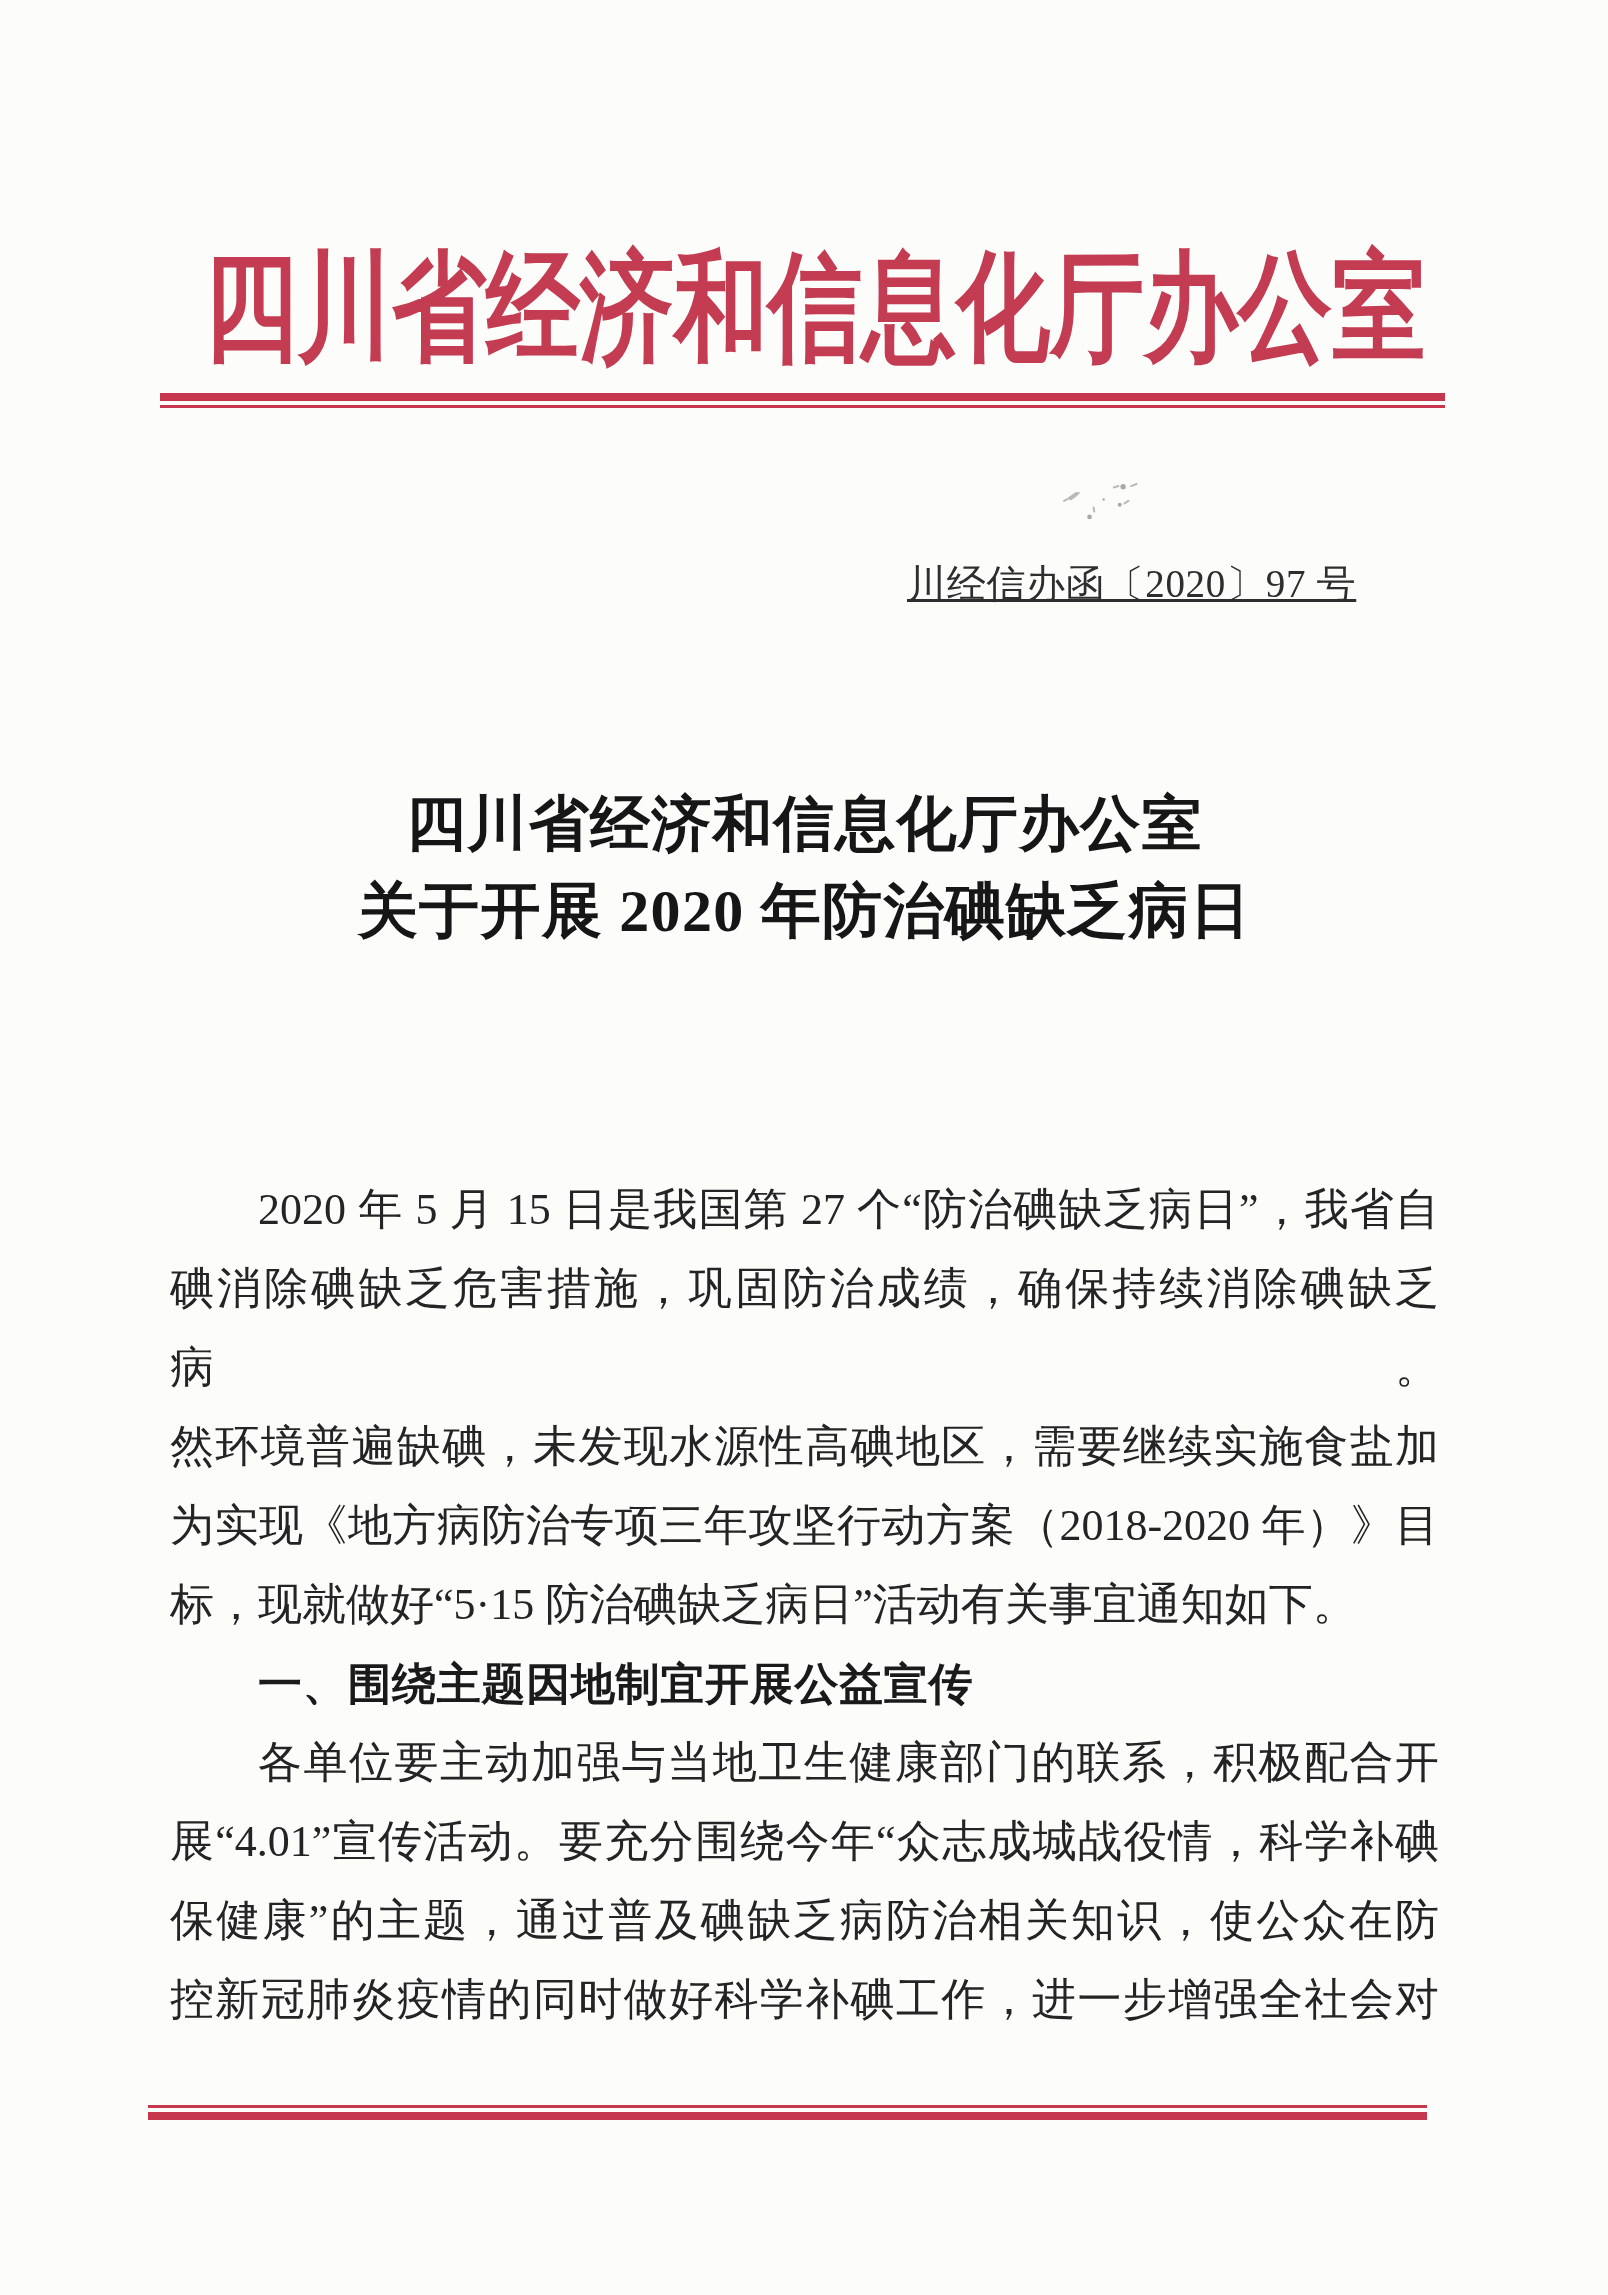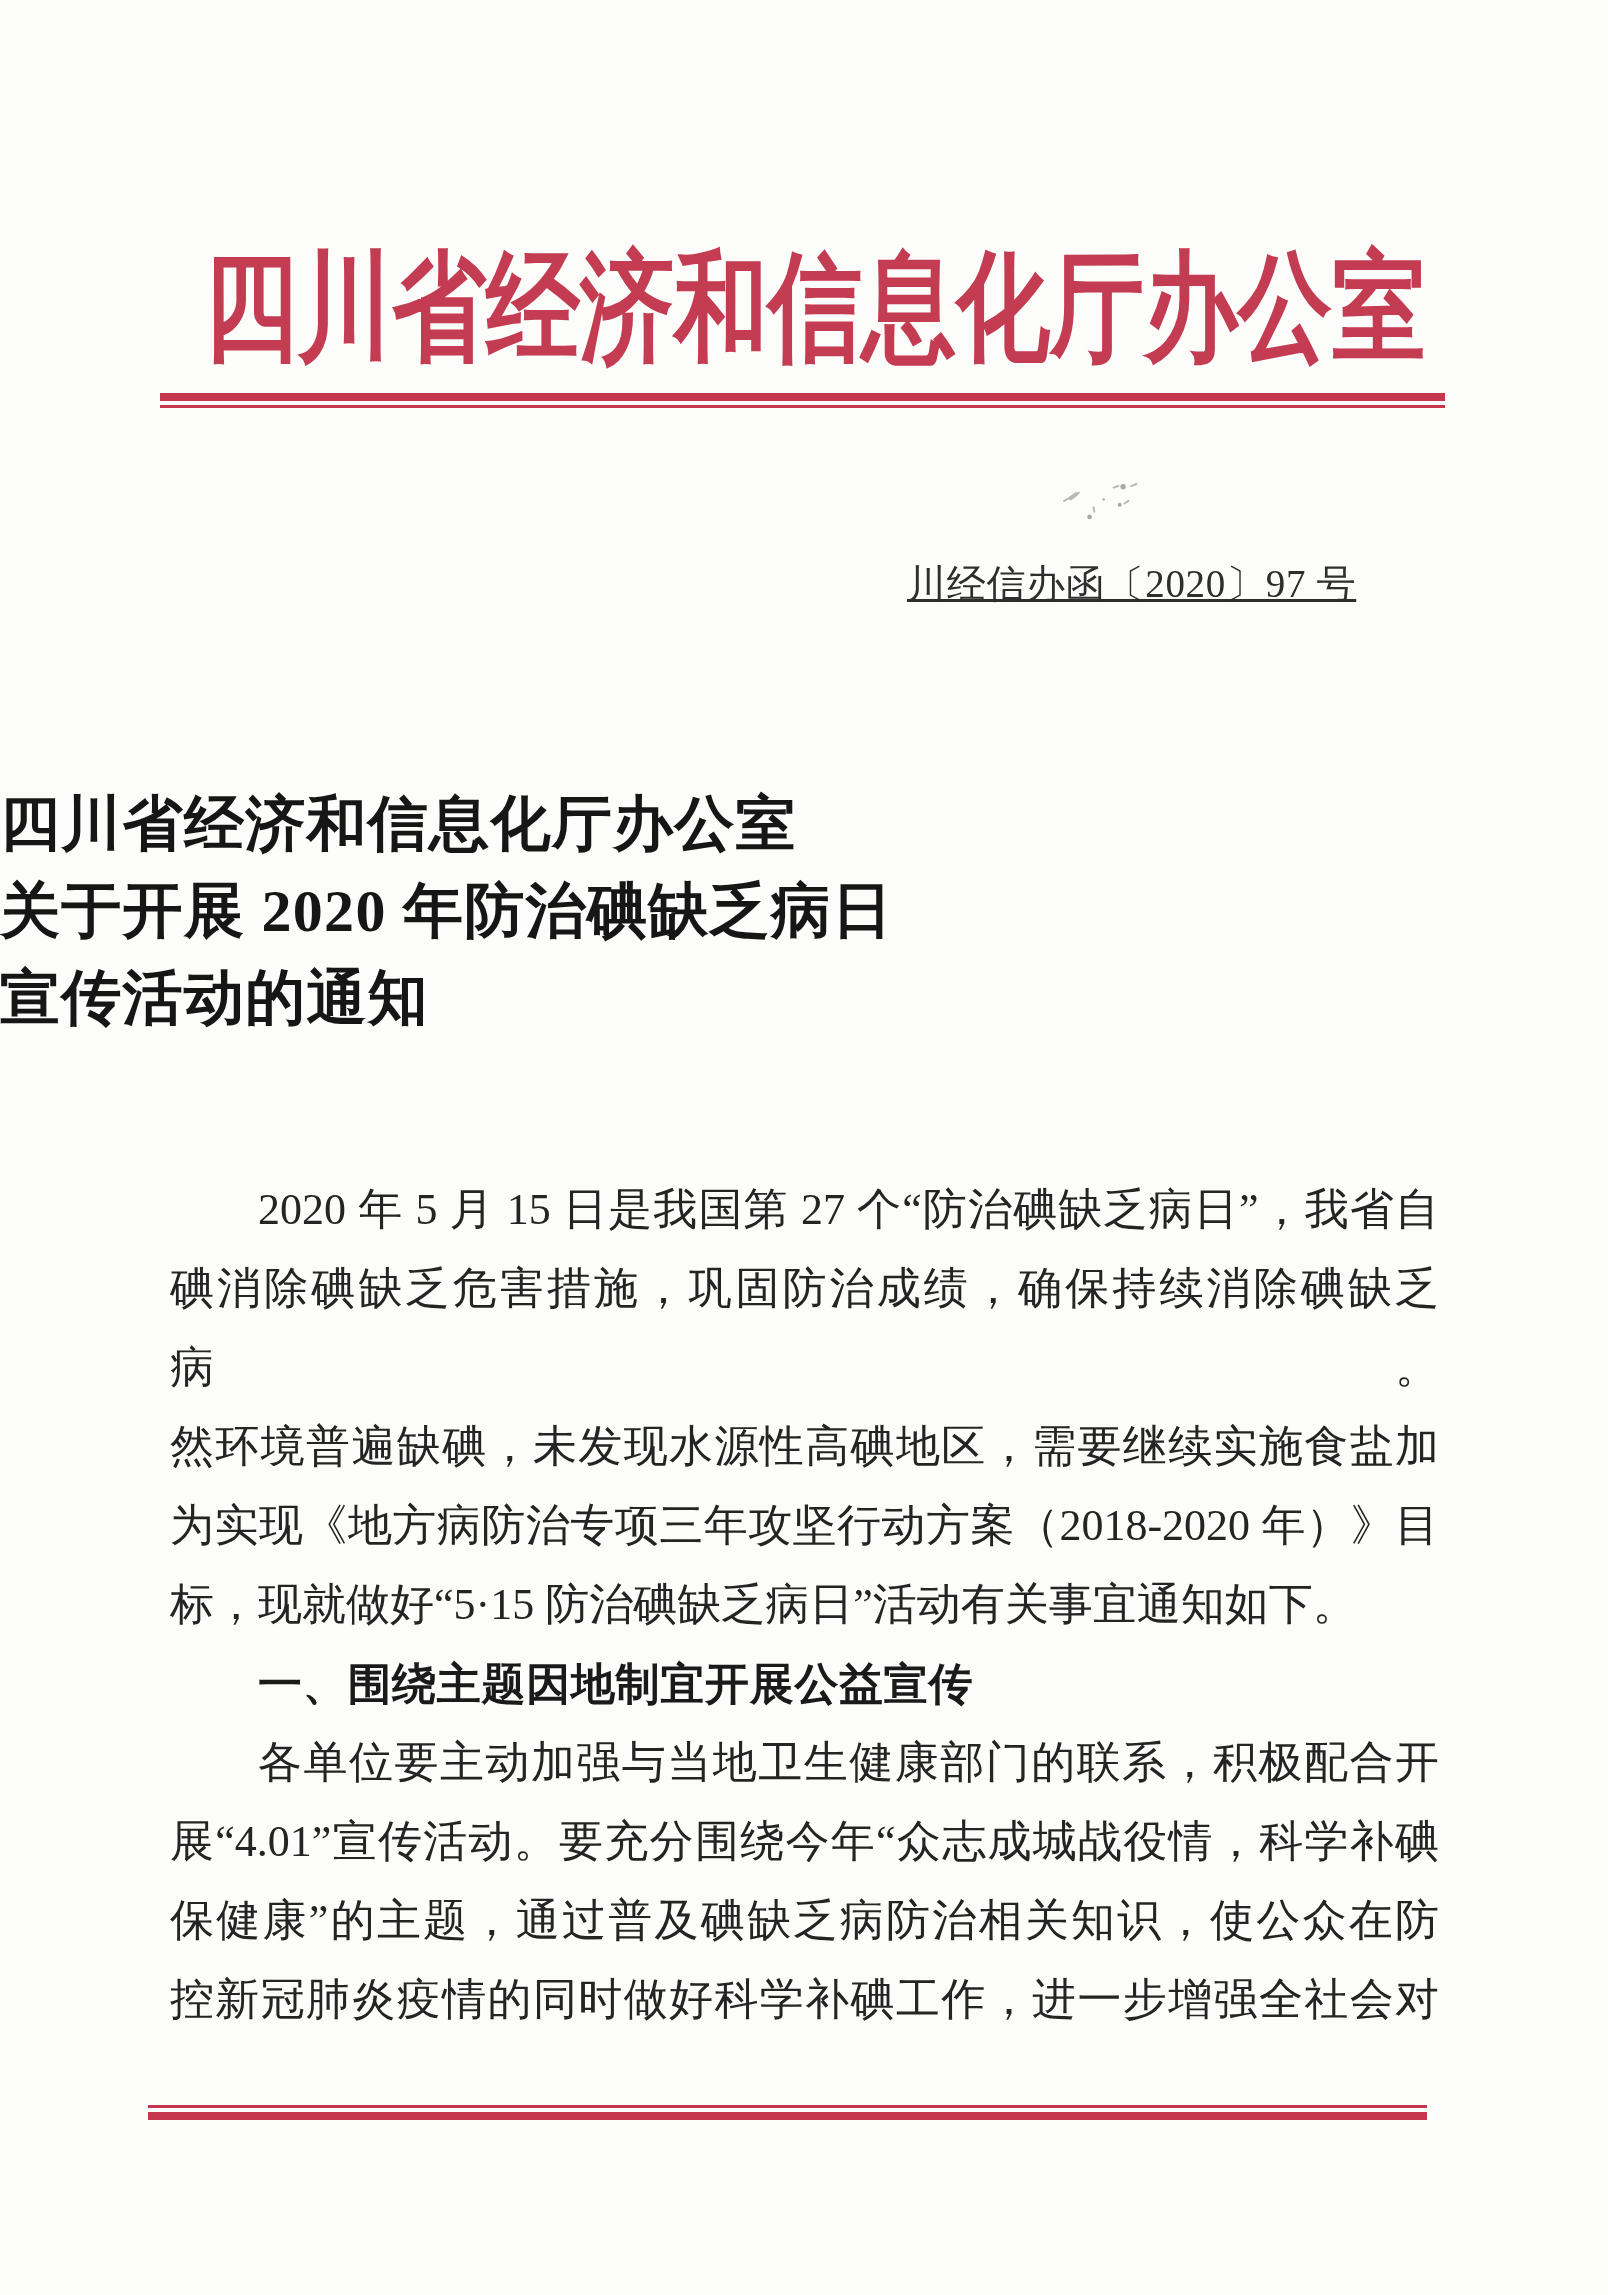"四川省经济和信息化厅办公室" .doc-title { text-align: left -> center }
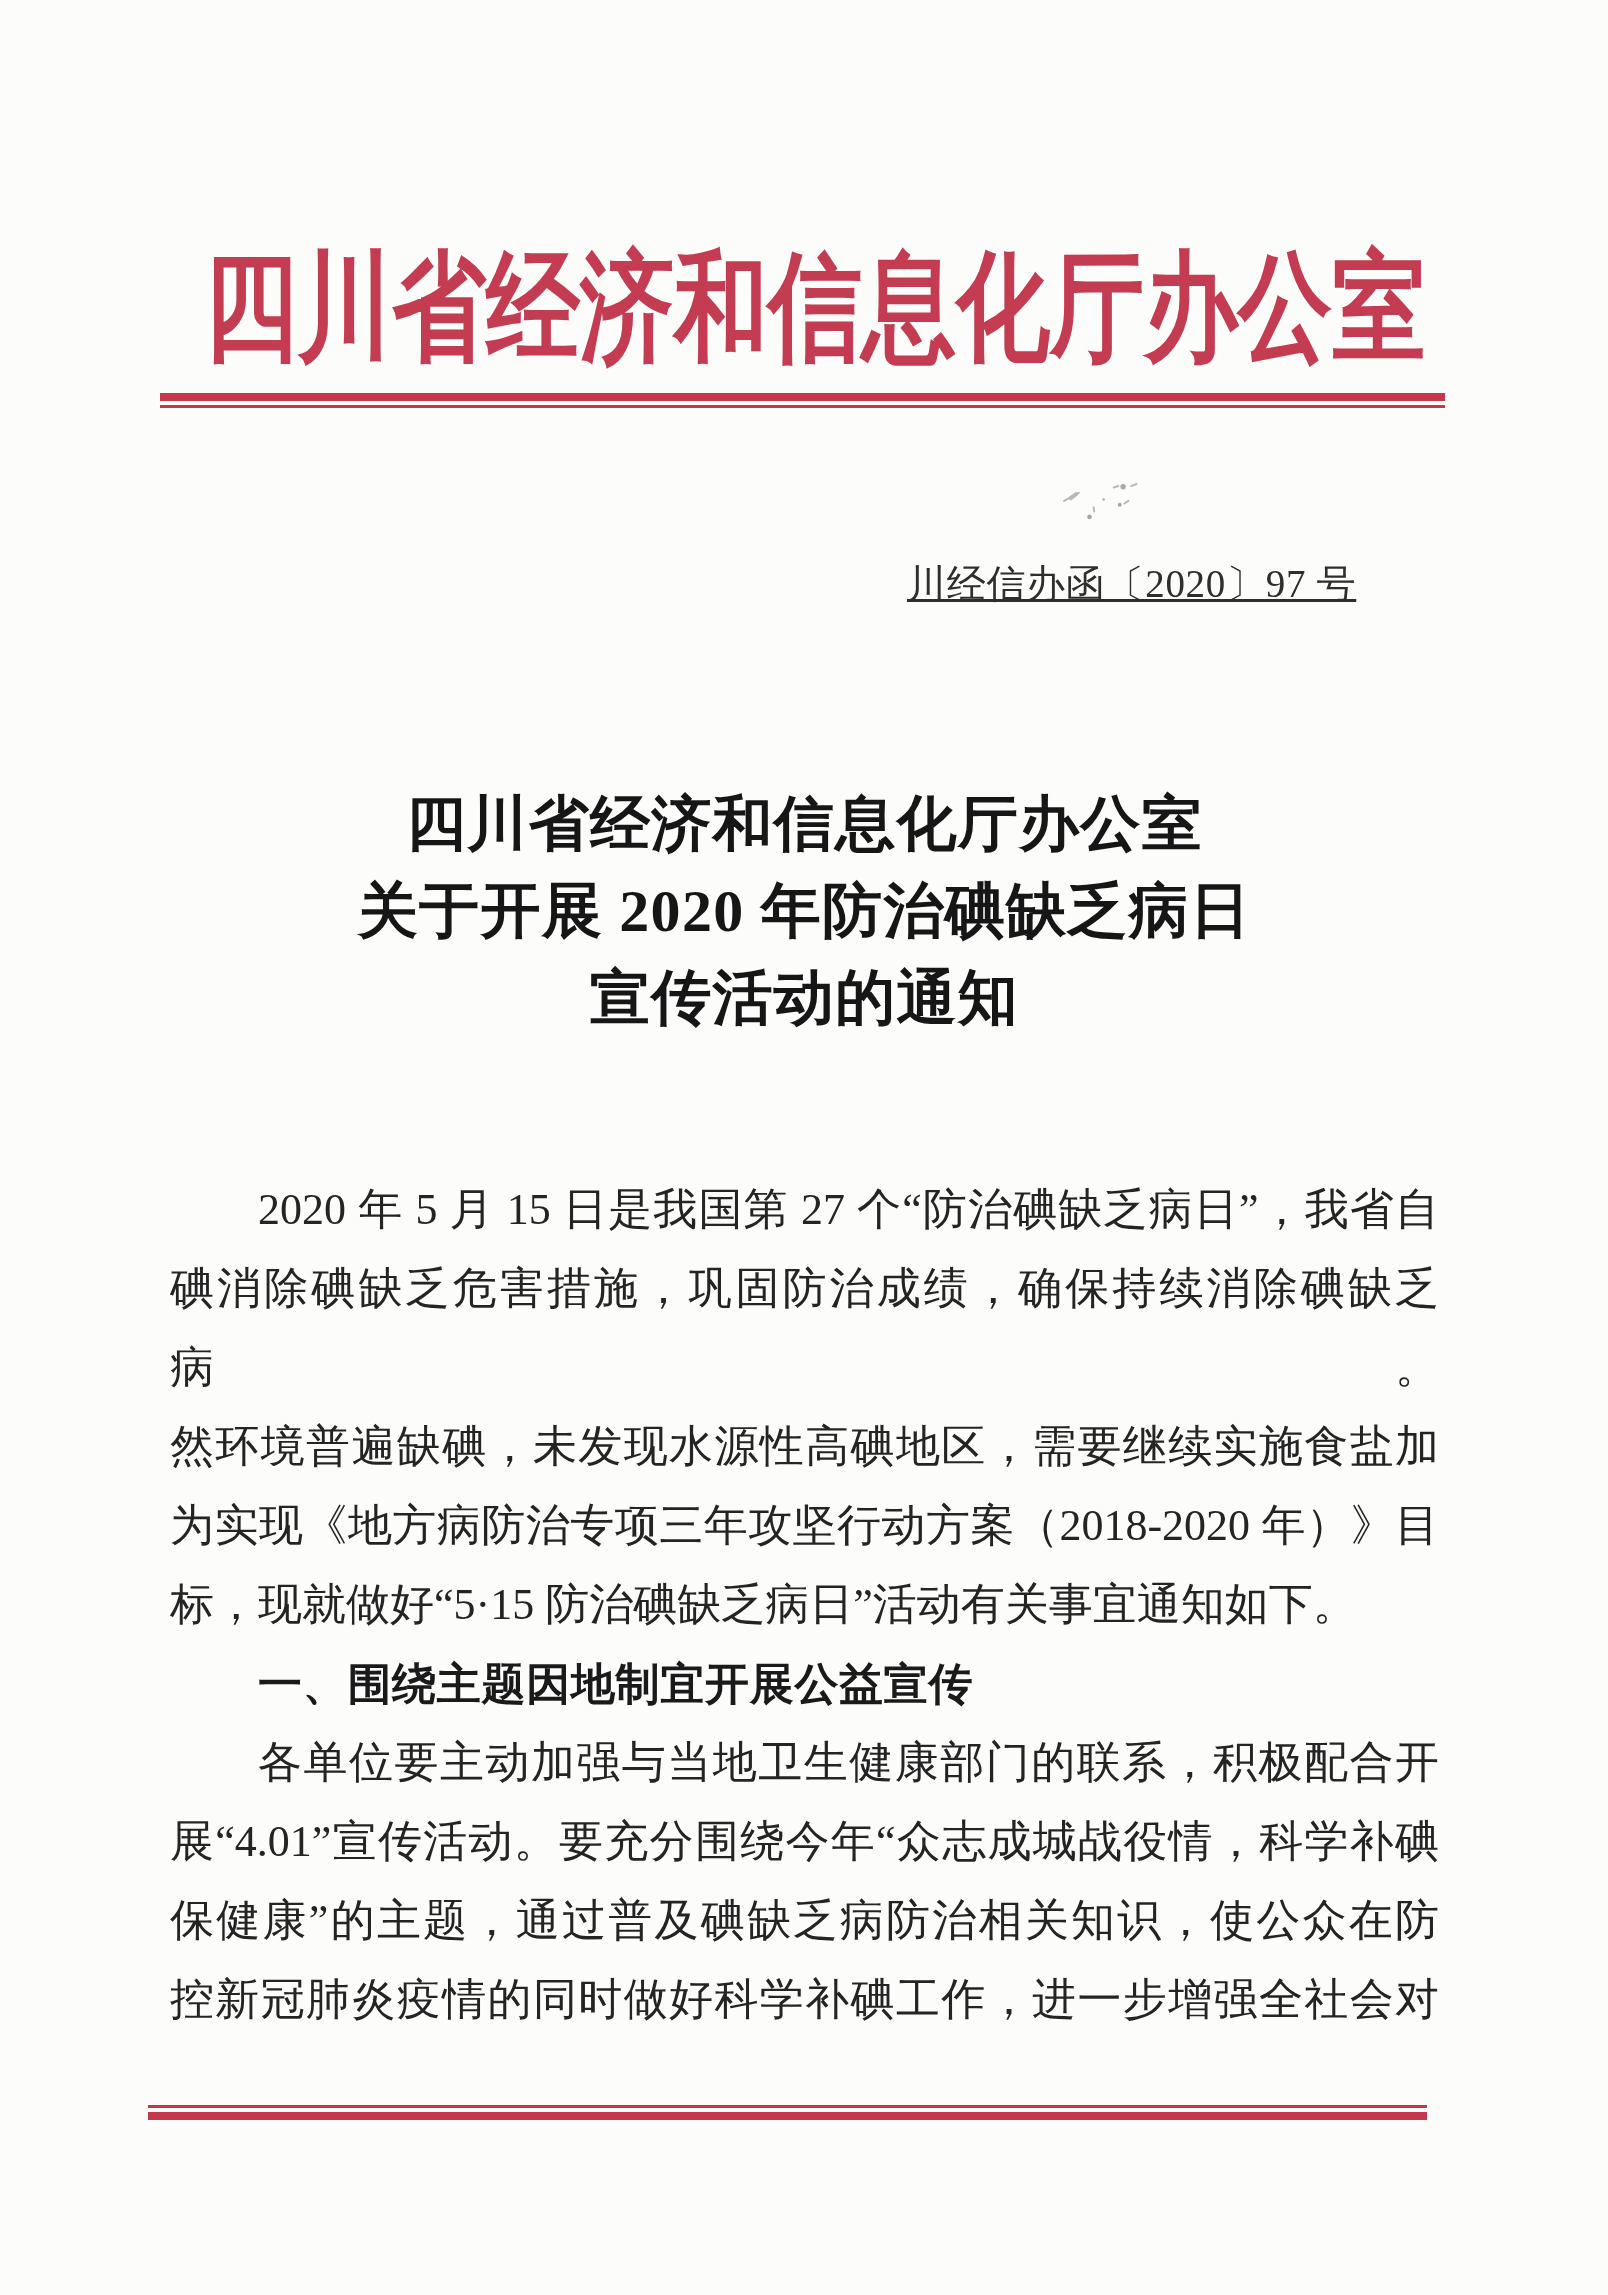"宣传活动的通知" div { html: <div>宣传活动的通知</div> -> none }
